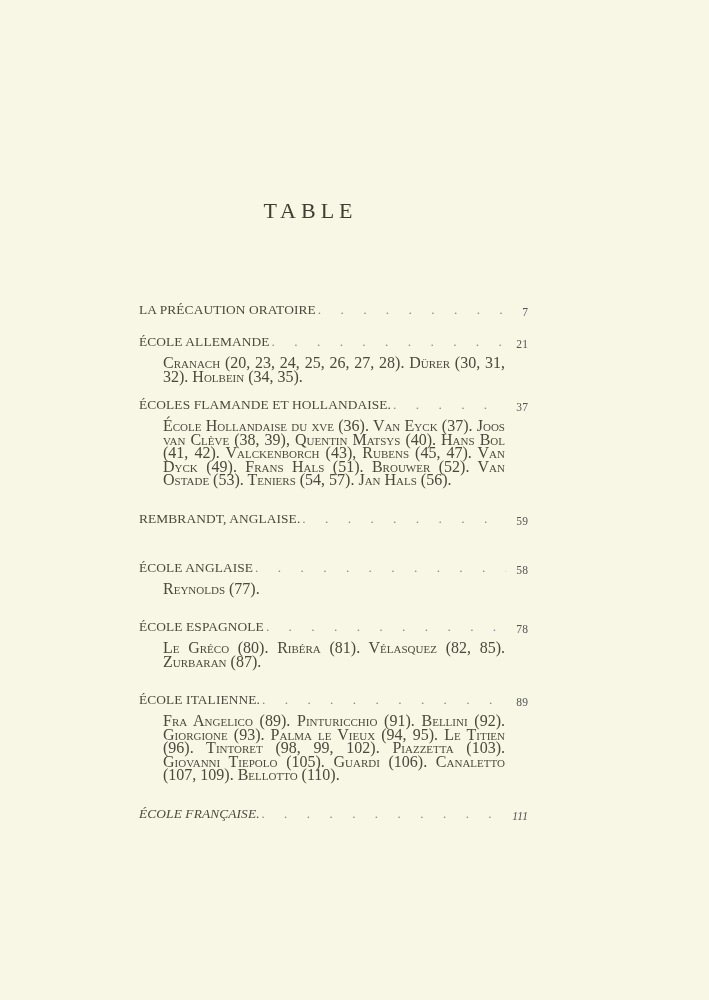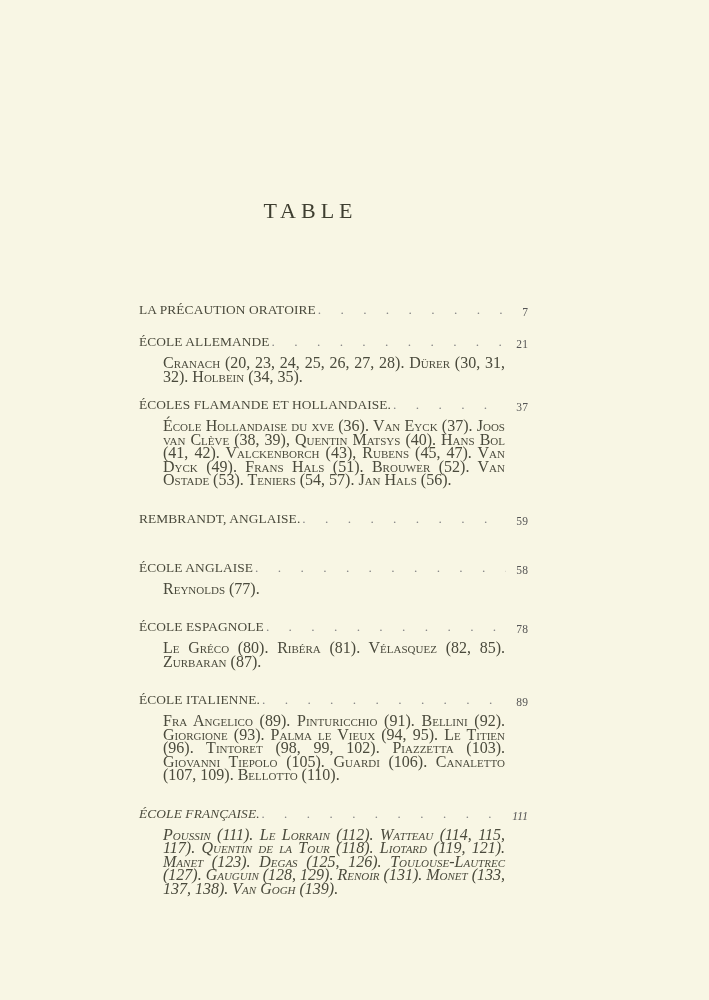"Poussin (111). Le Lorrain (112)." div.entry-body { html: <div>Poussin (111). Le Lorrain (112). Watteau (114, 115, 117). Quentin de la Tour (118). Liotard (119, 121). Manet (123). Degas (125, 126). Toulouse-Lautrec (127). Gauguin (128, 129). Renoir (131). Monet (133, 137, 138). Van Gogh (139).</div> -> none }
